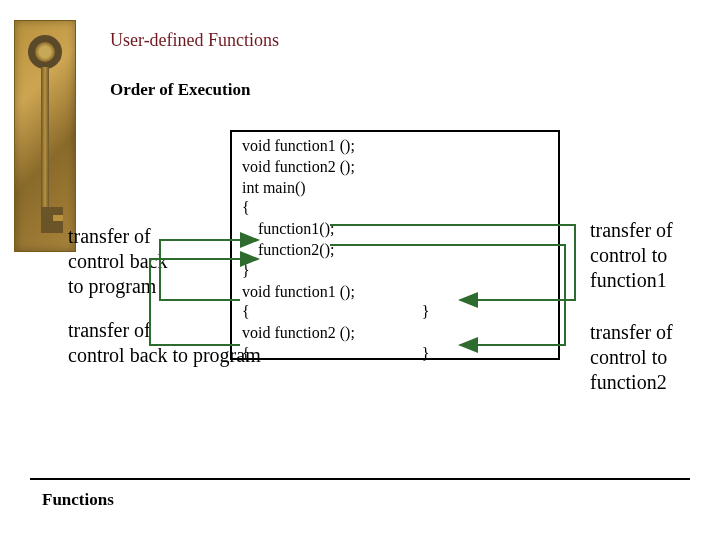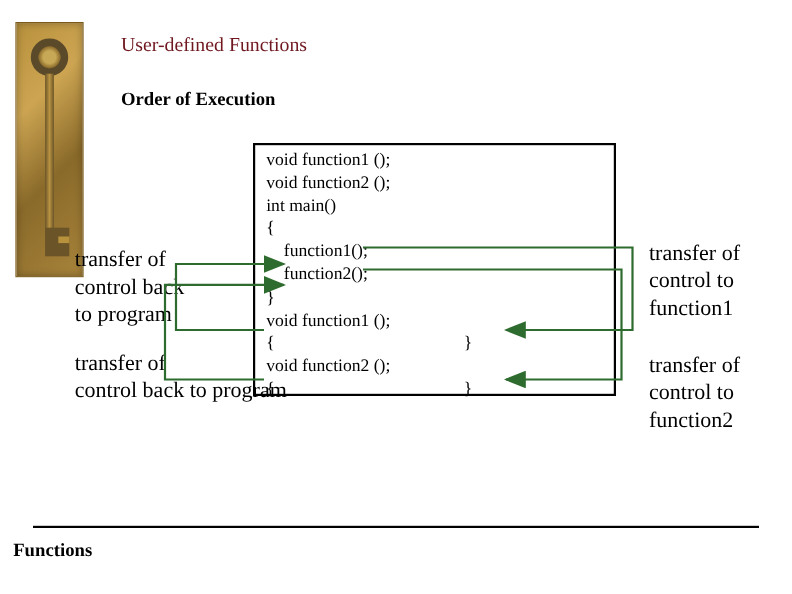"Functions" .footer { left: 12px -> 42px }
